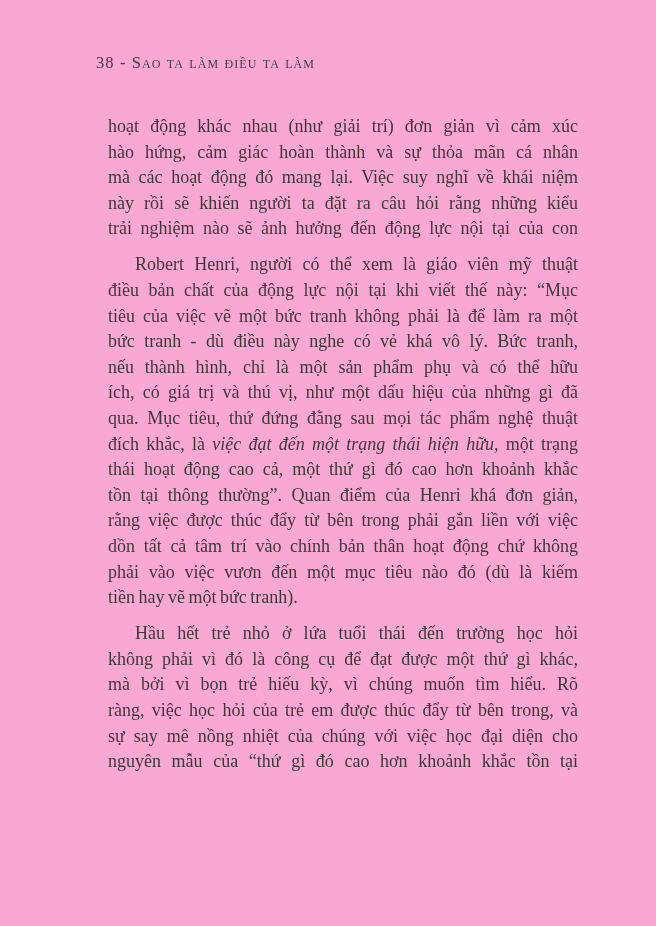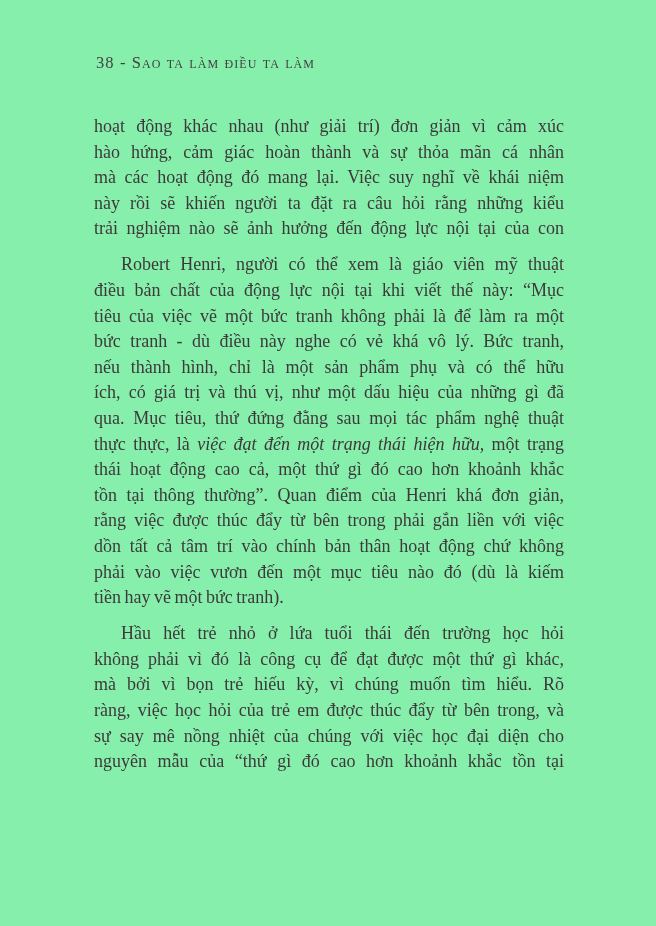"38 - Sao ta làm" .page { background: #86efac -> #f9a8d4 }
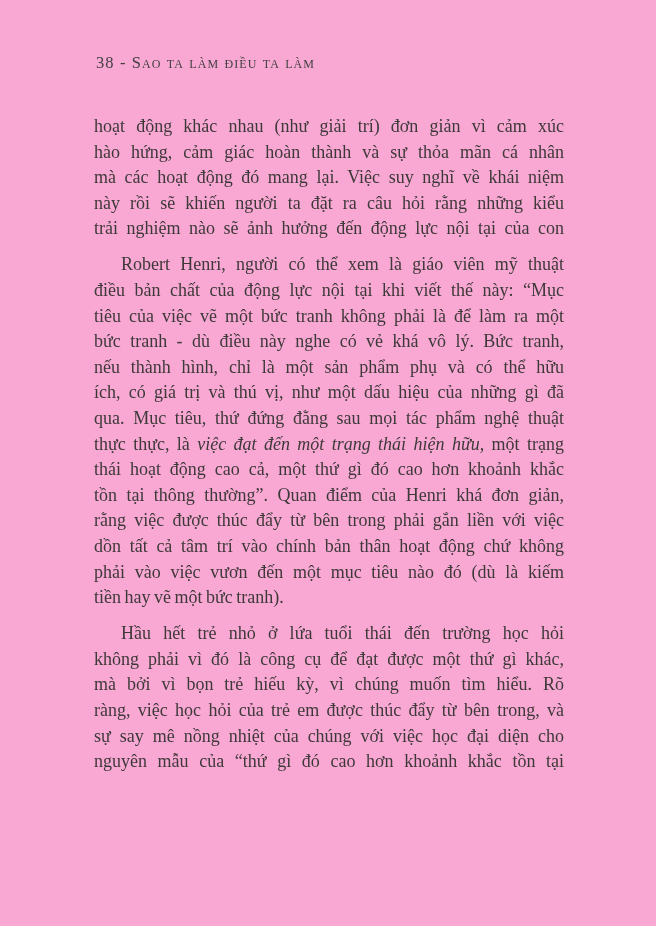"hoạt động khác nhau (như" .content { left: 94px -> 108px }
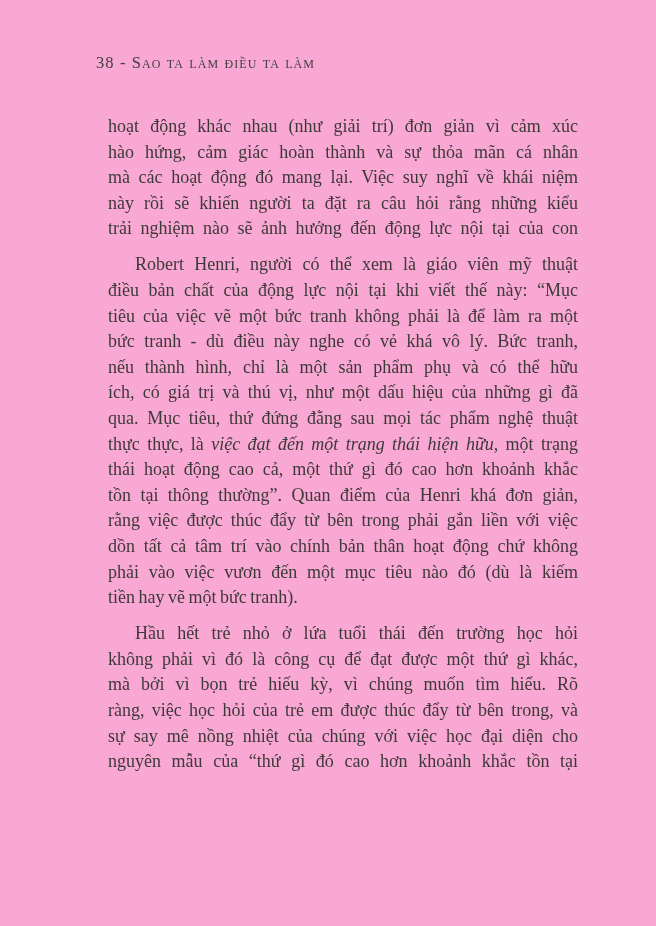"thực thực, là" span { text: thực thực -> đích khắc }
